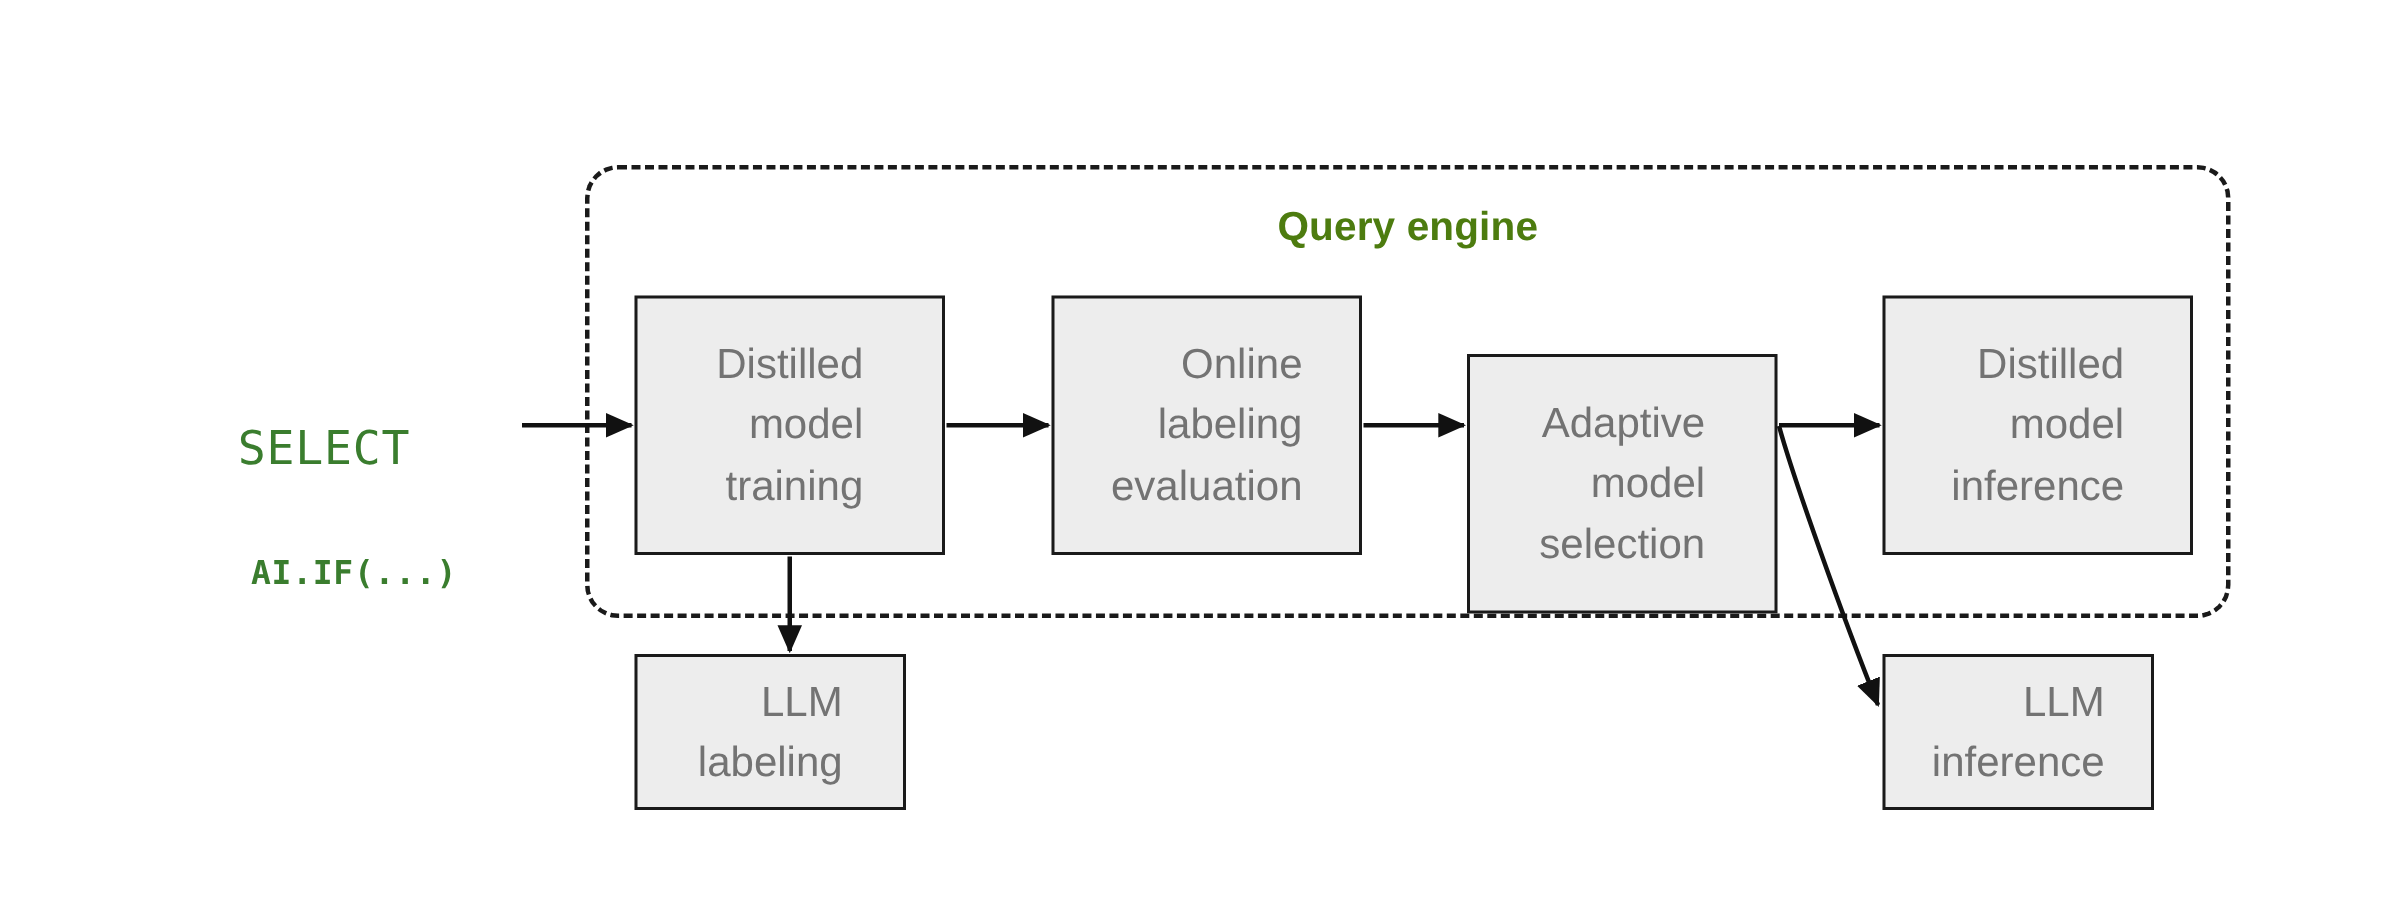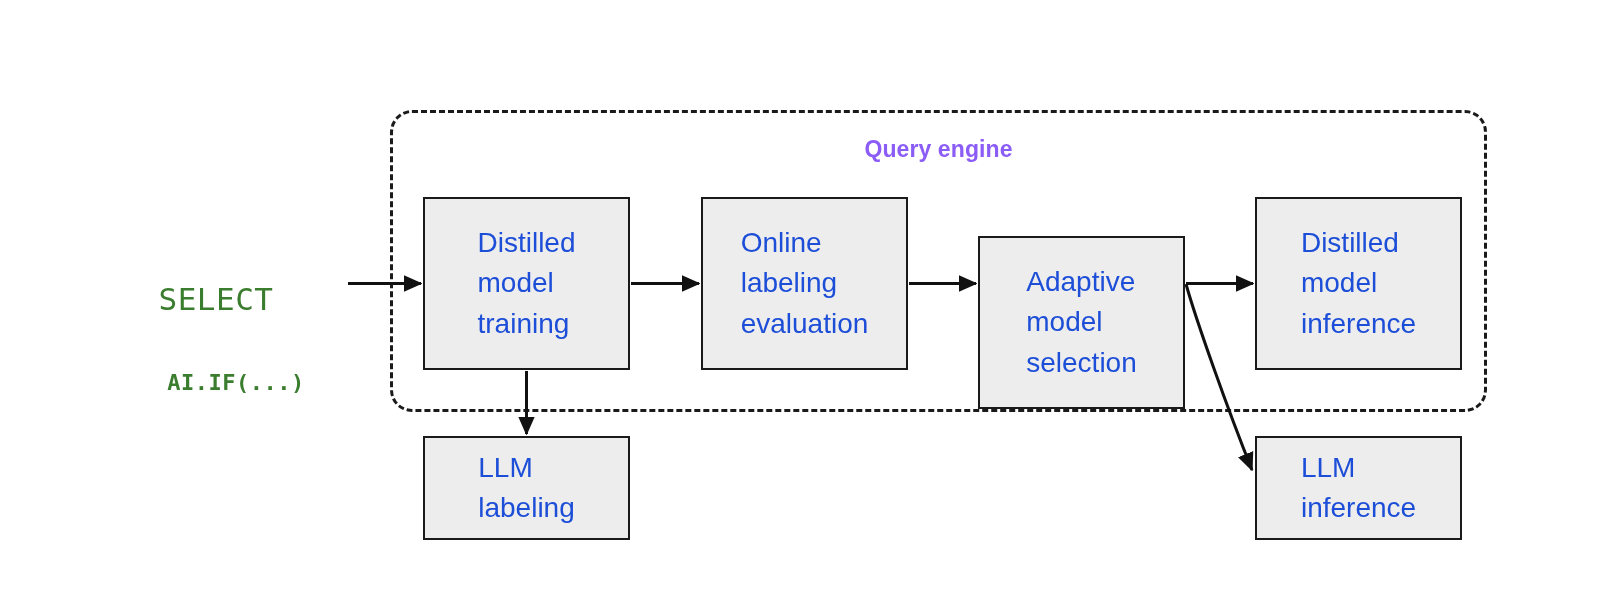"Query engine" .engine-title { color: #8b5cf6 -> #4d7c0f; font-size: 23px -> 27px }
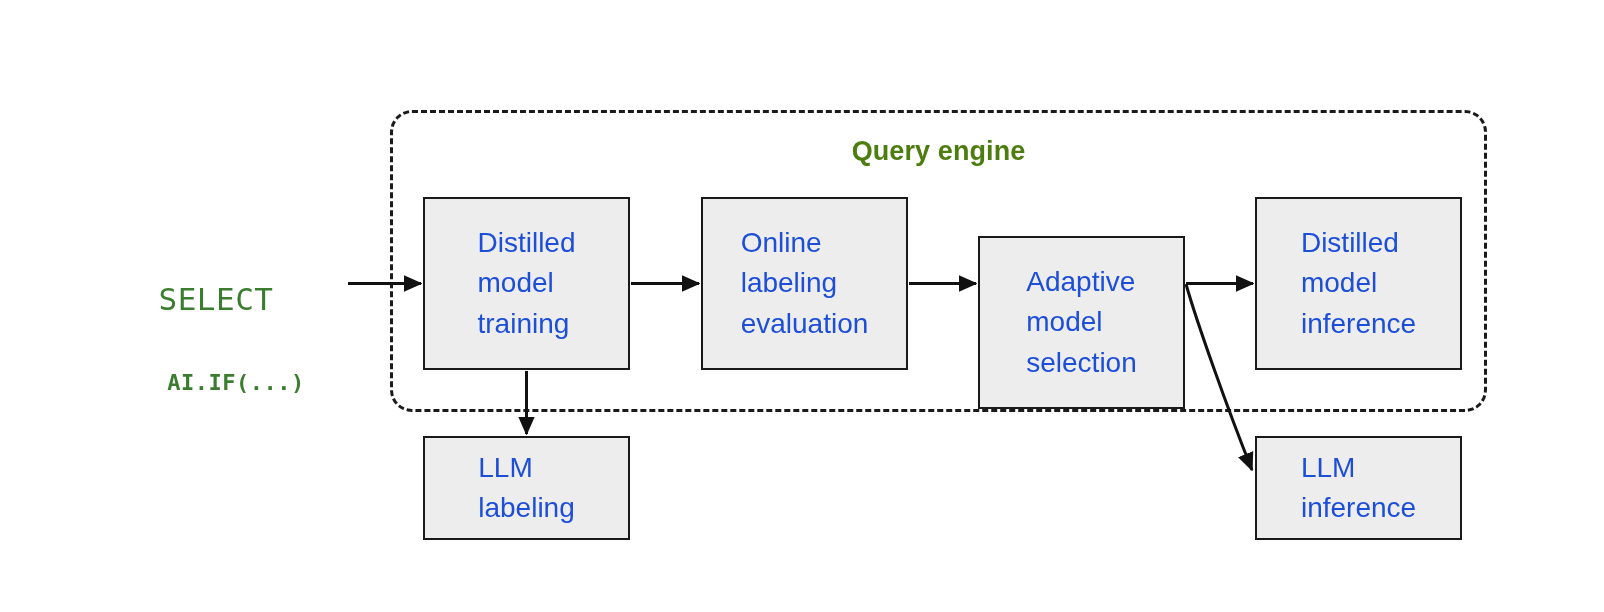"Distilled" .node { color: #1d4ed8 -> #737373; text-align: left -> right }
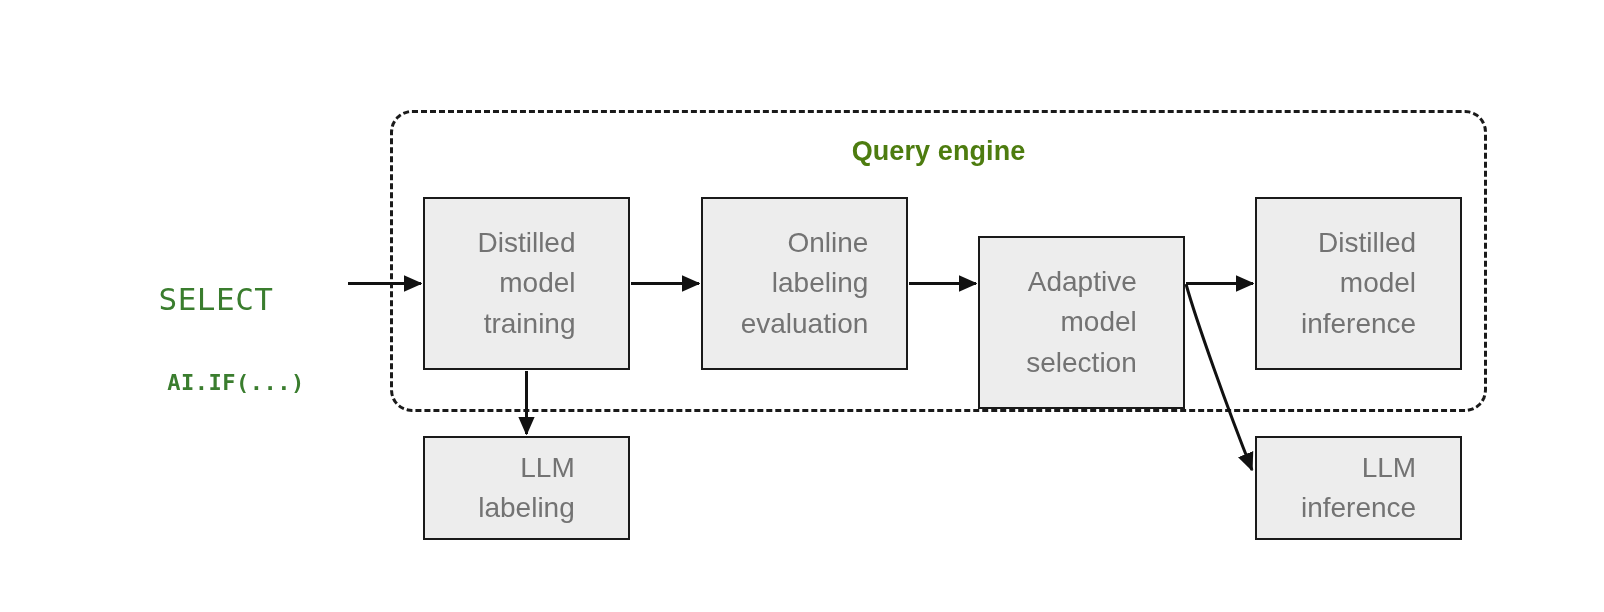"LLM" .node.bot { width: 207px -> 181px }
